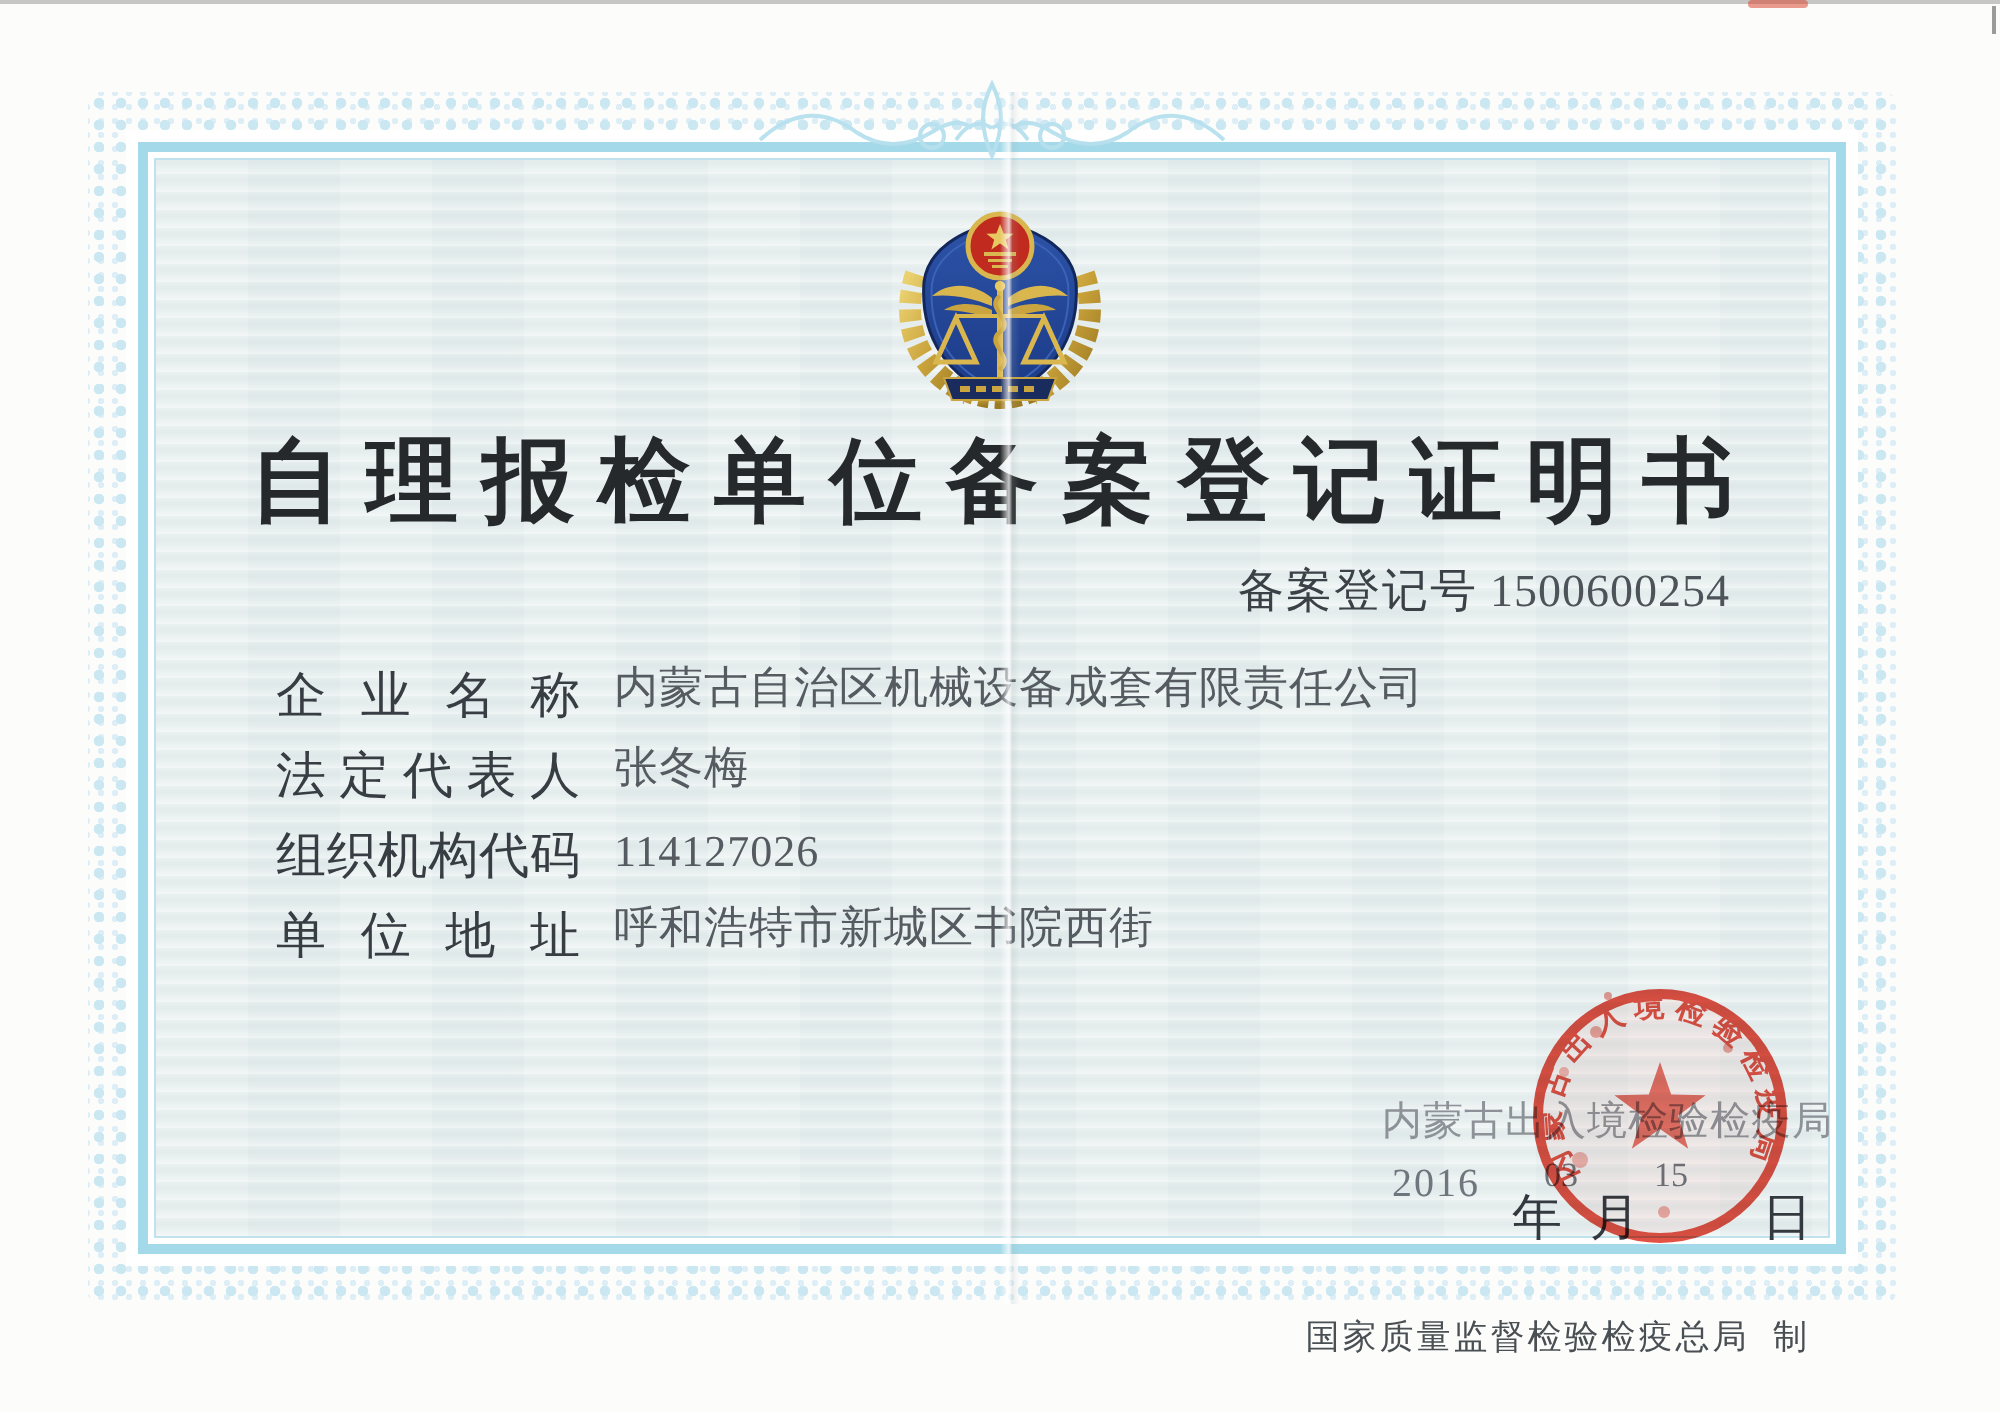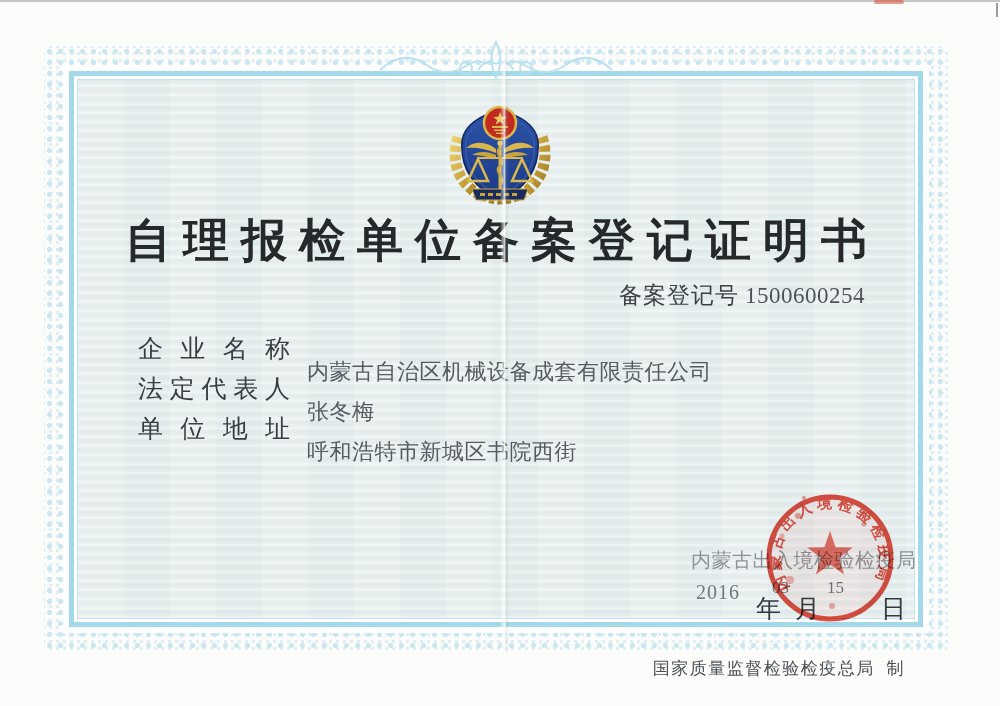"企业名称" .field-row { align-items: flex-start -> flex-end }
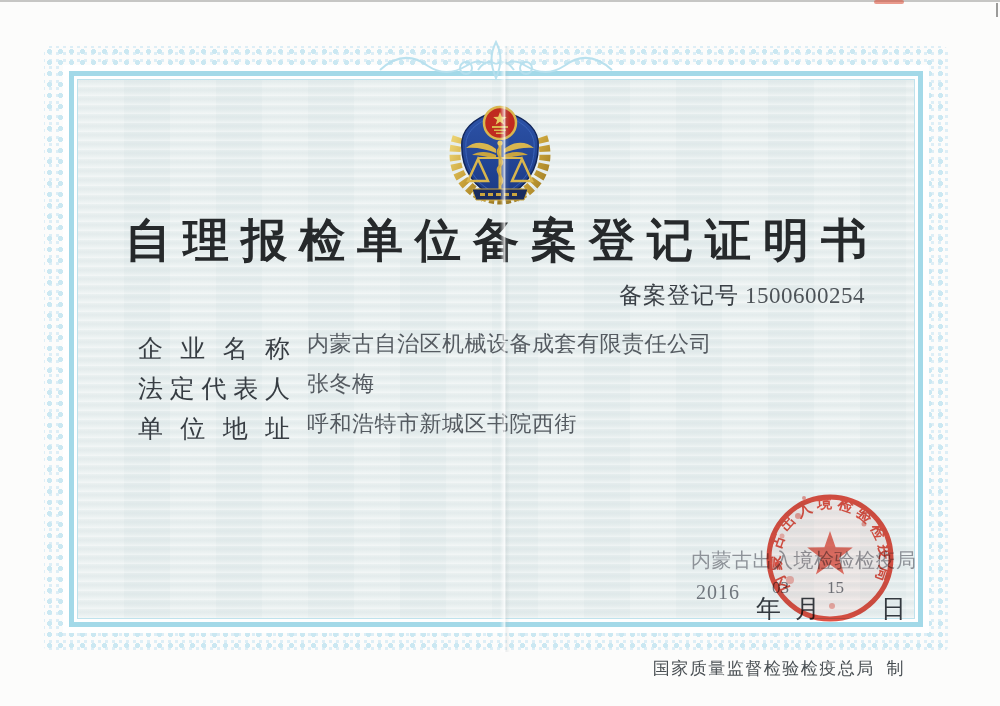"组织机构代码" div.field-row { html: none -> <div> <span>组织机构代码</span> <span>114127026</span> </div> }
